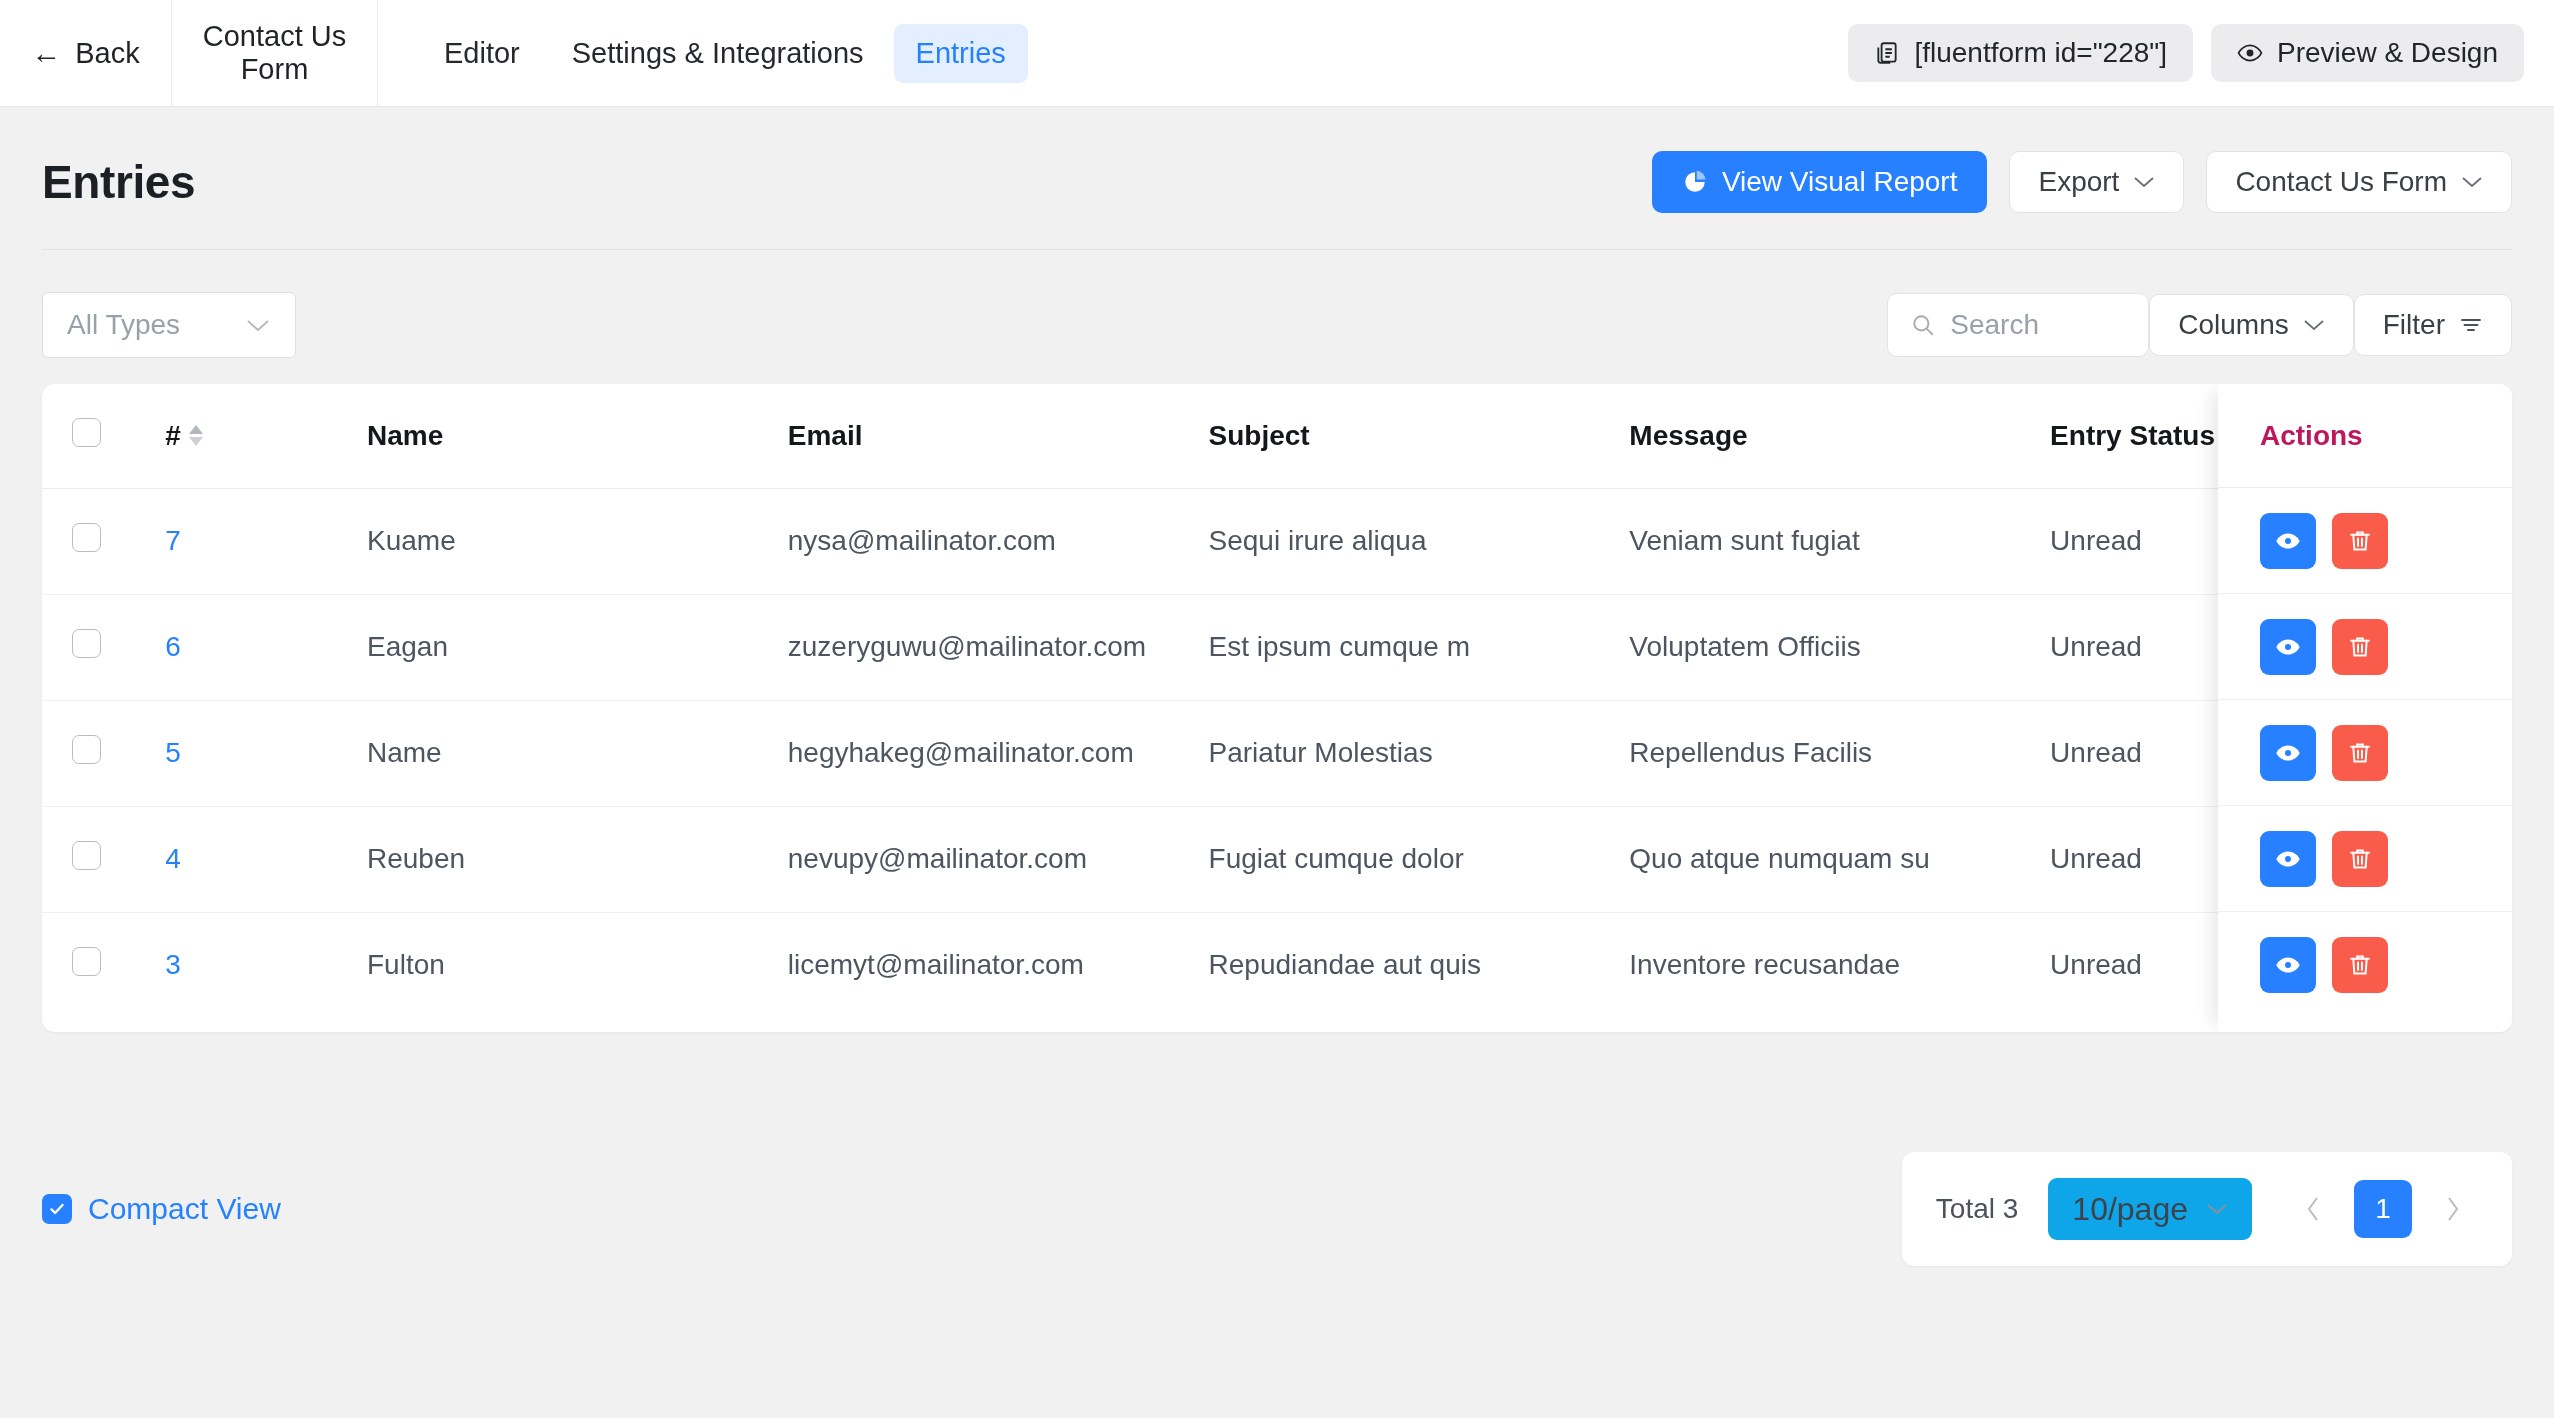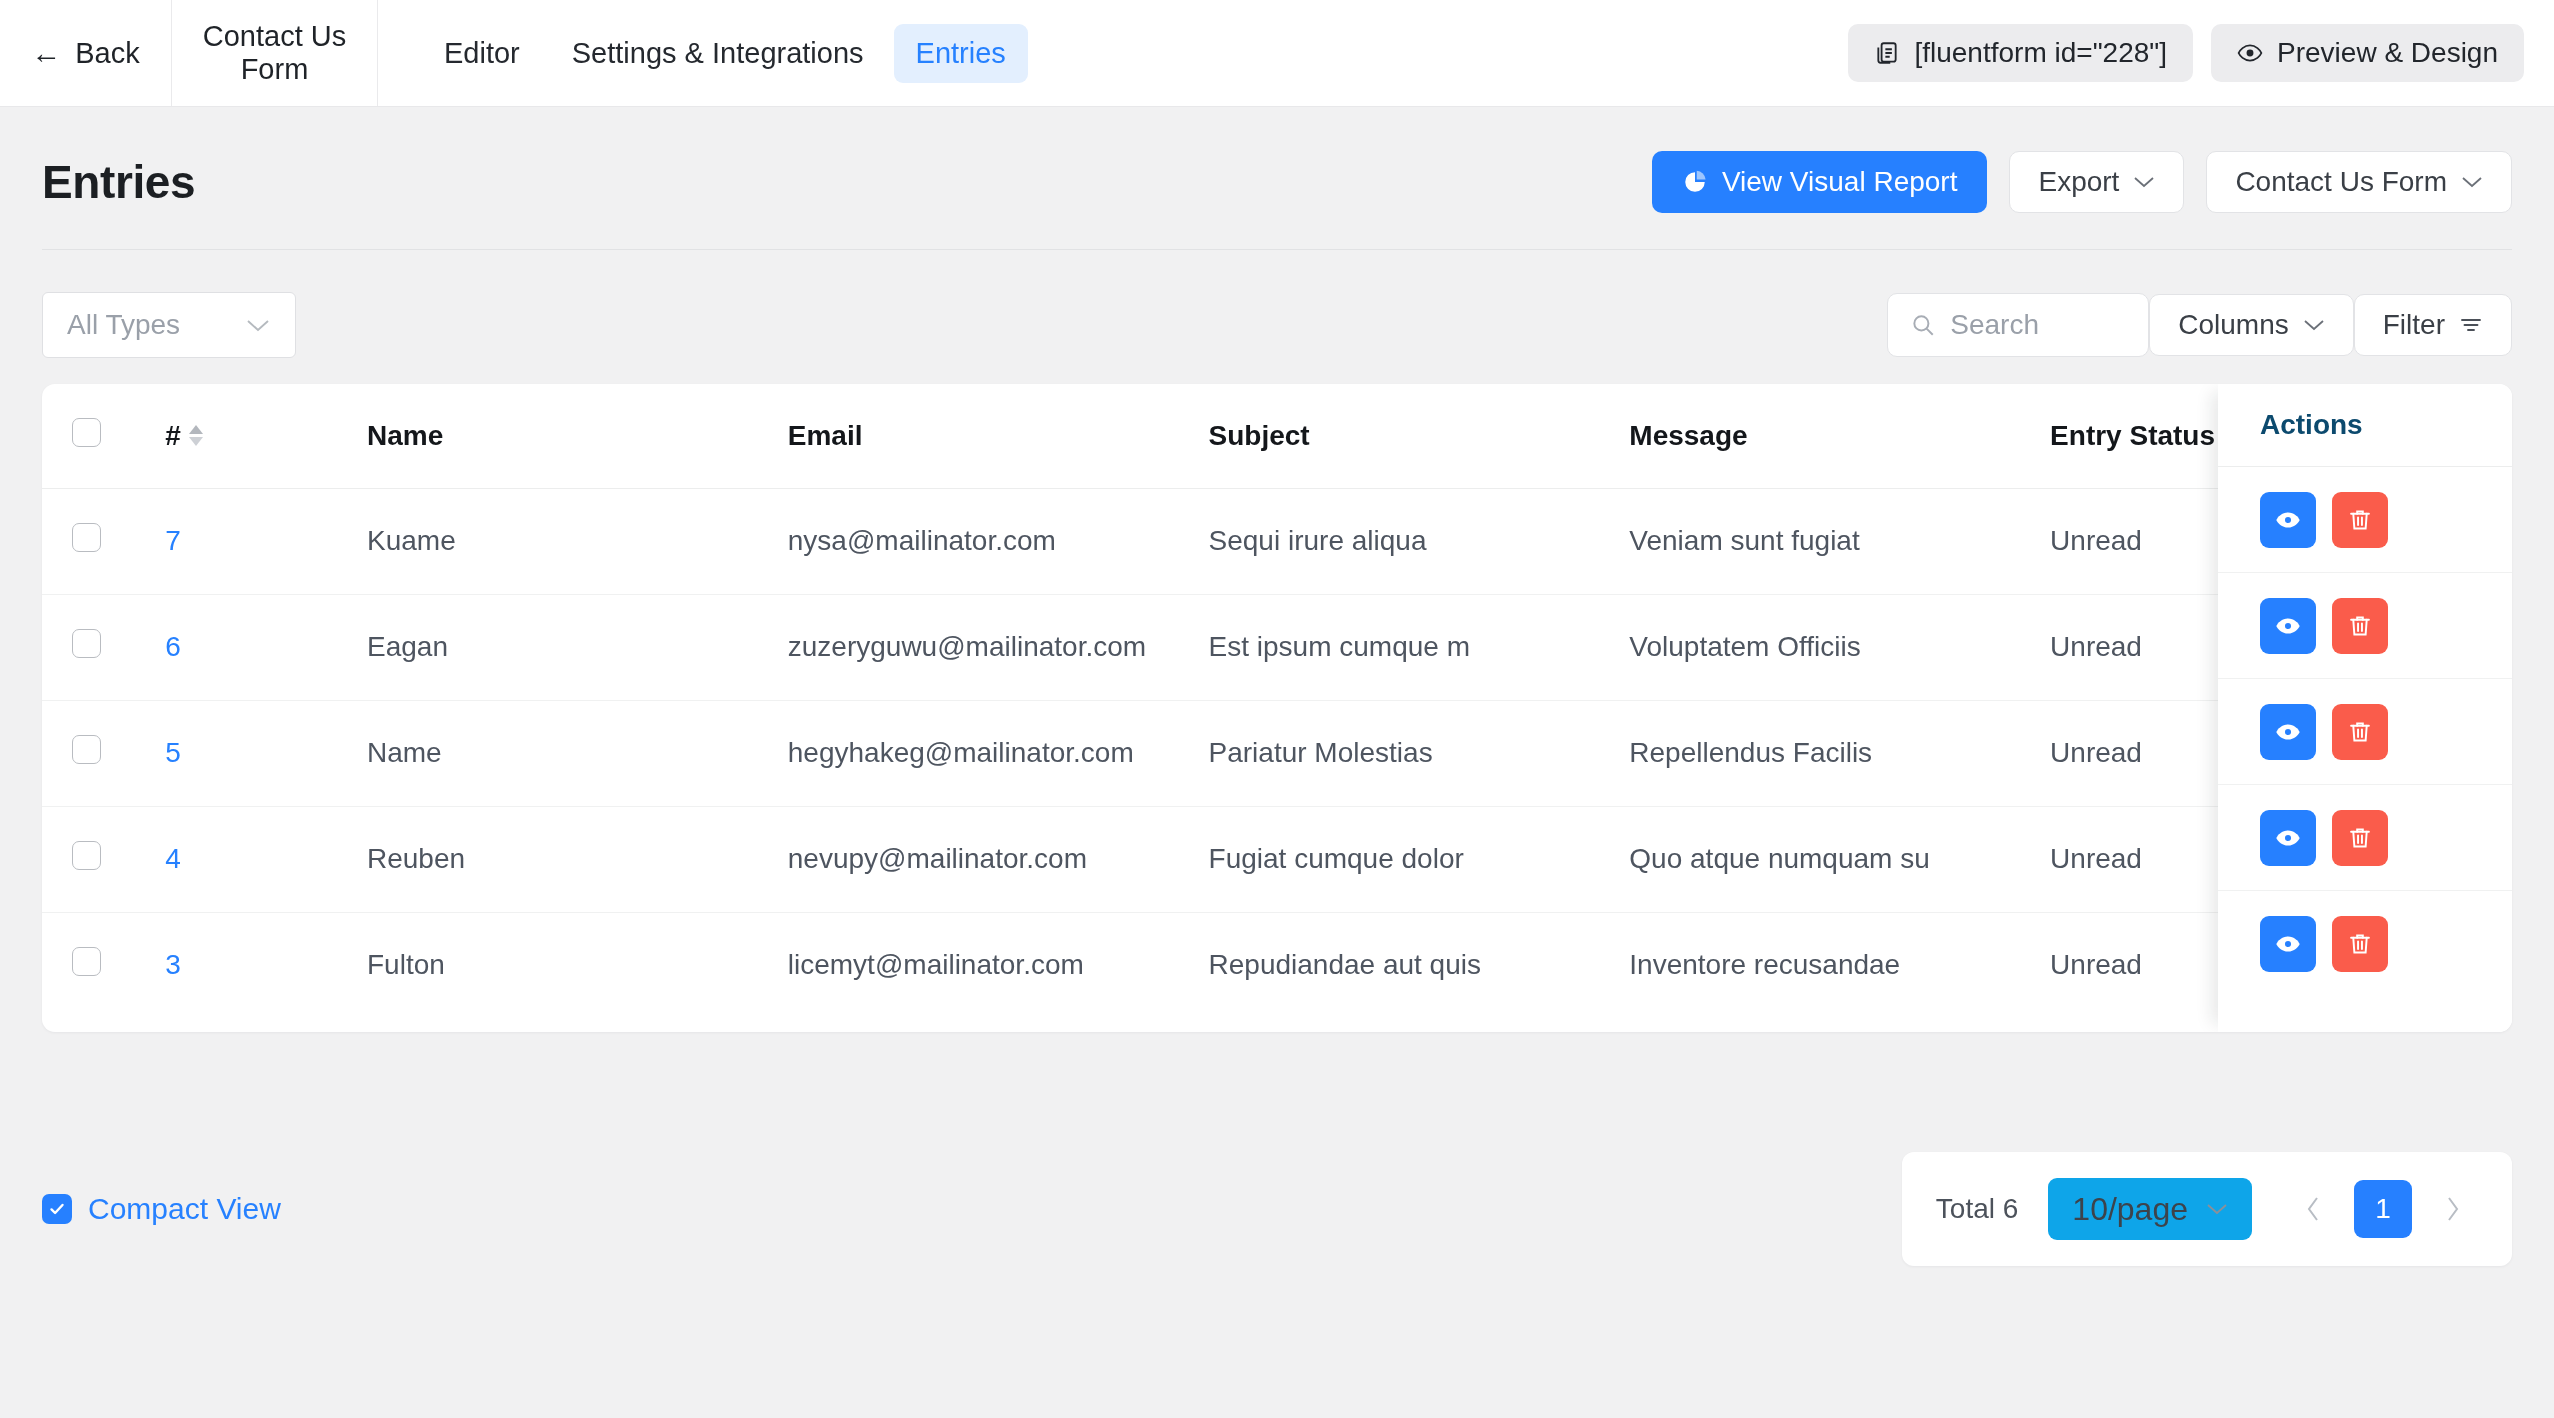"Actions" .actions-head { color: #0c4a6e -> #be185d; height: 83px -> 104px }
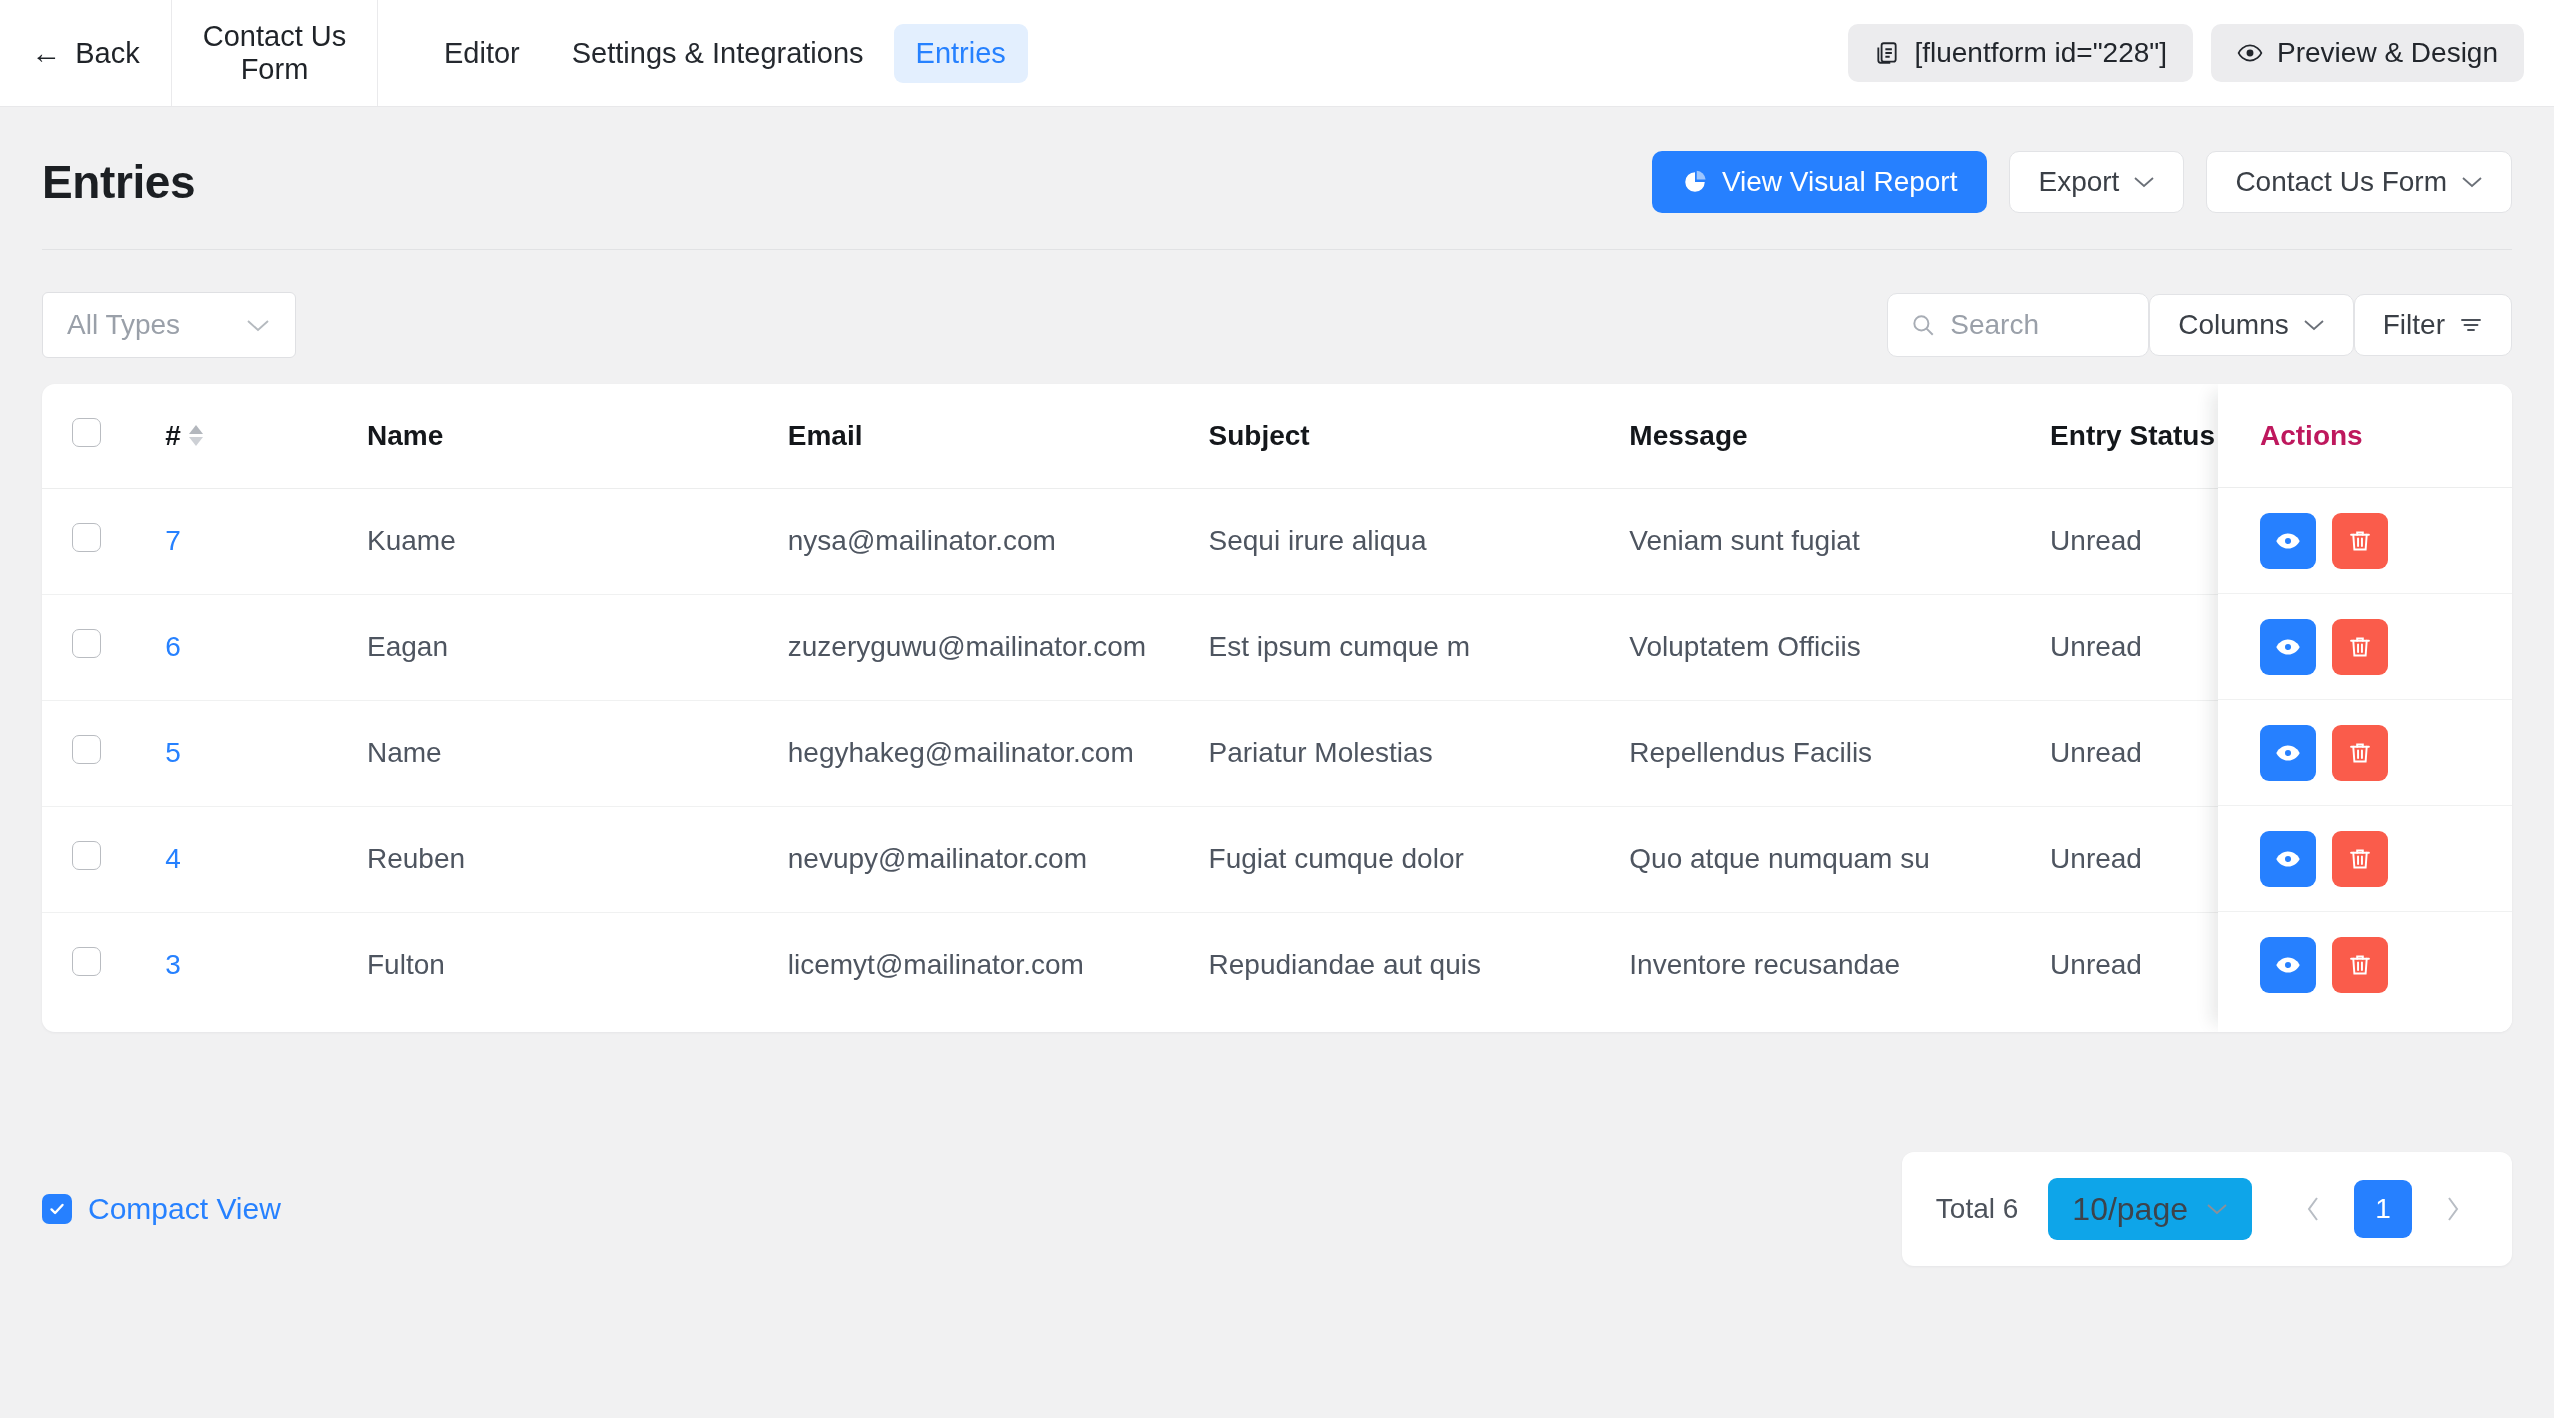"Total 6" span.pager-total { text: 6 -> 3 }
